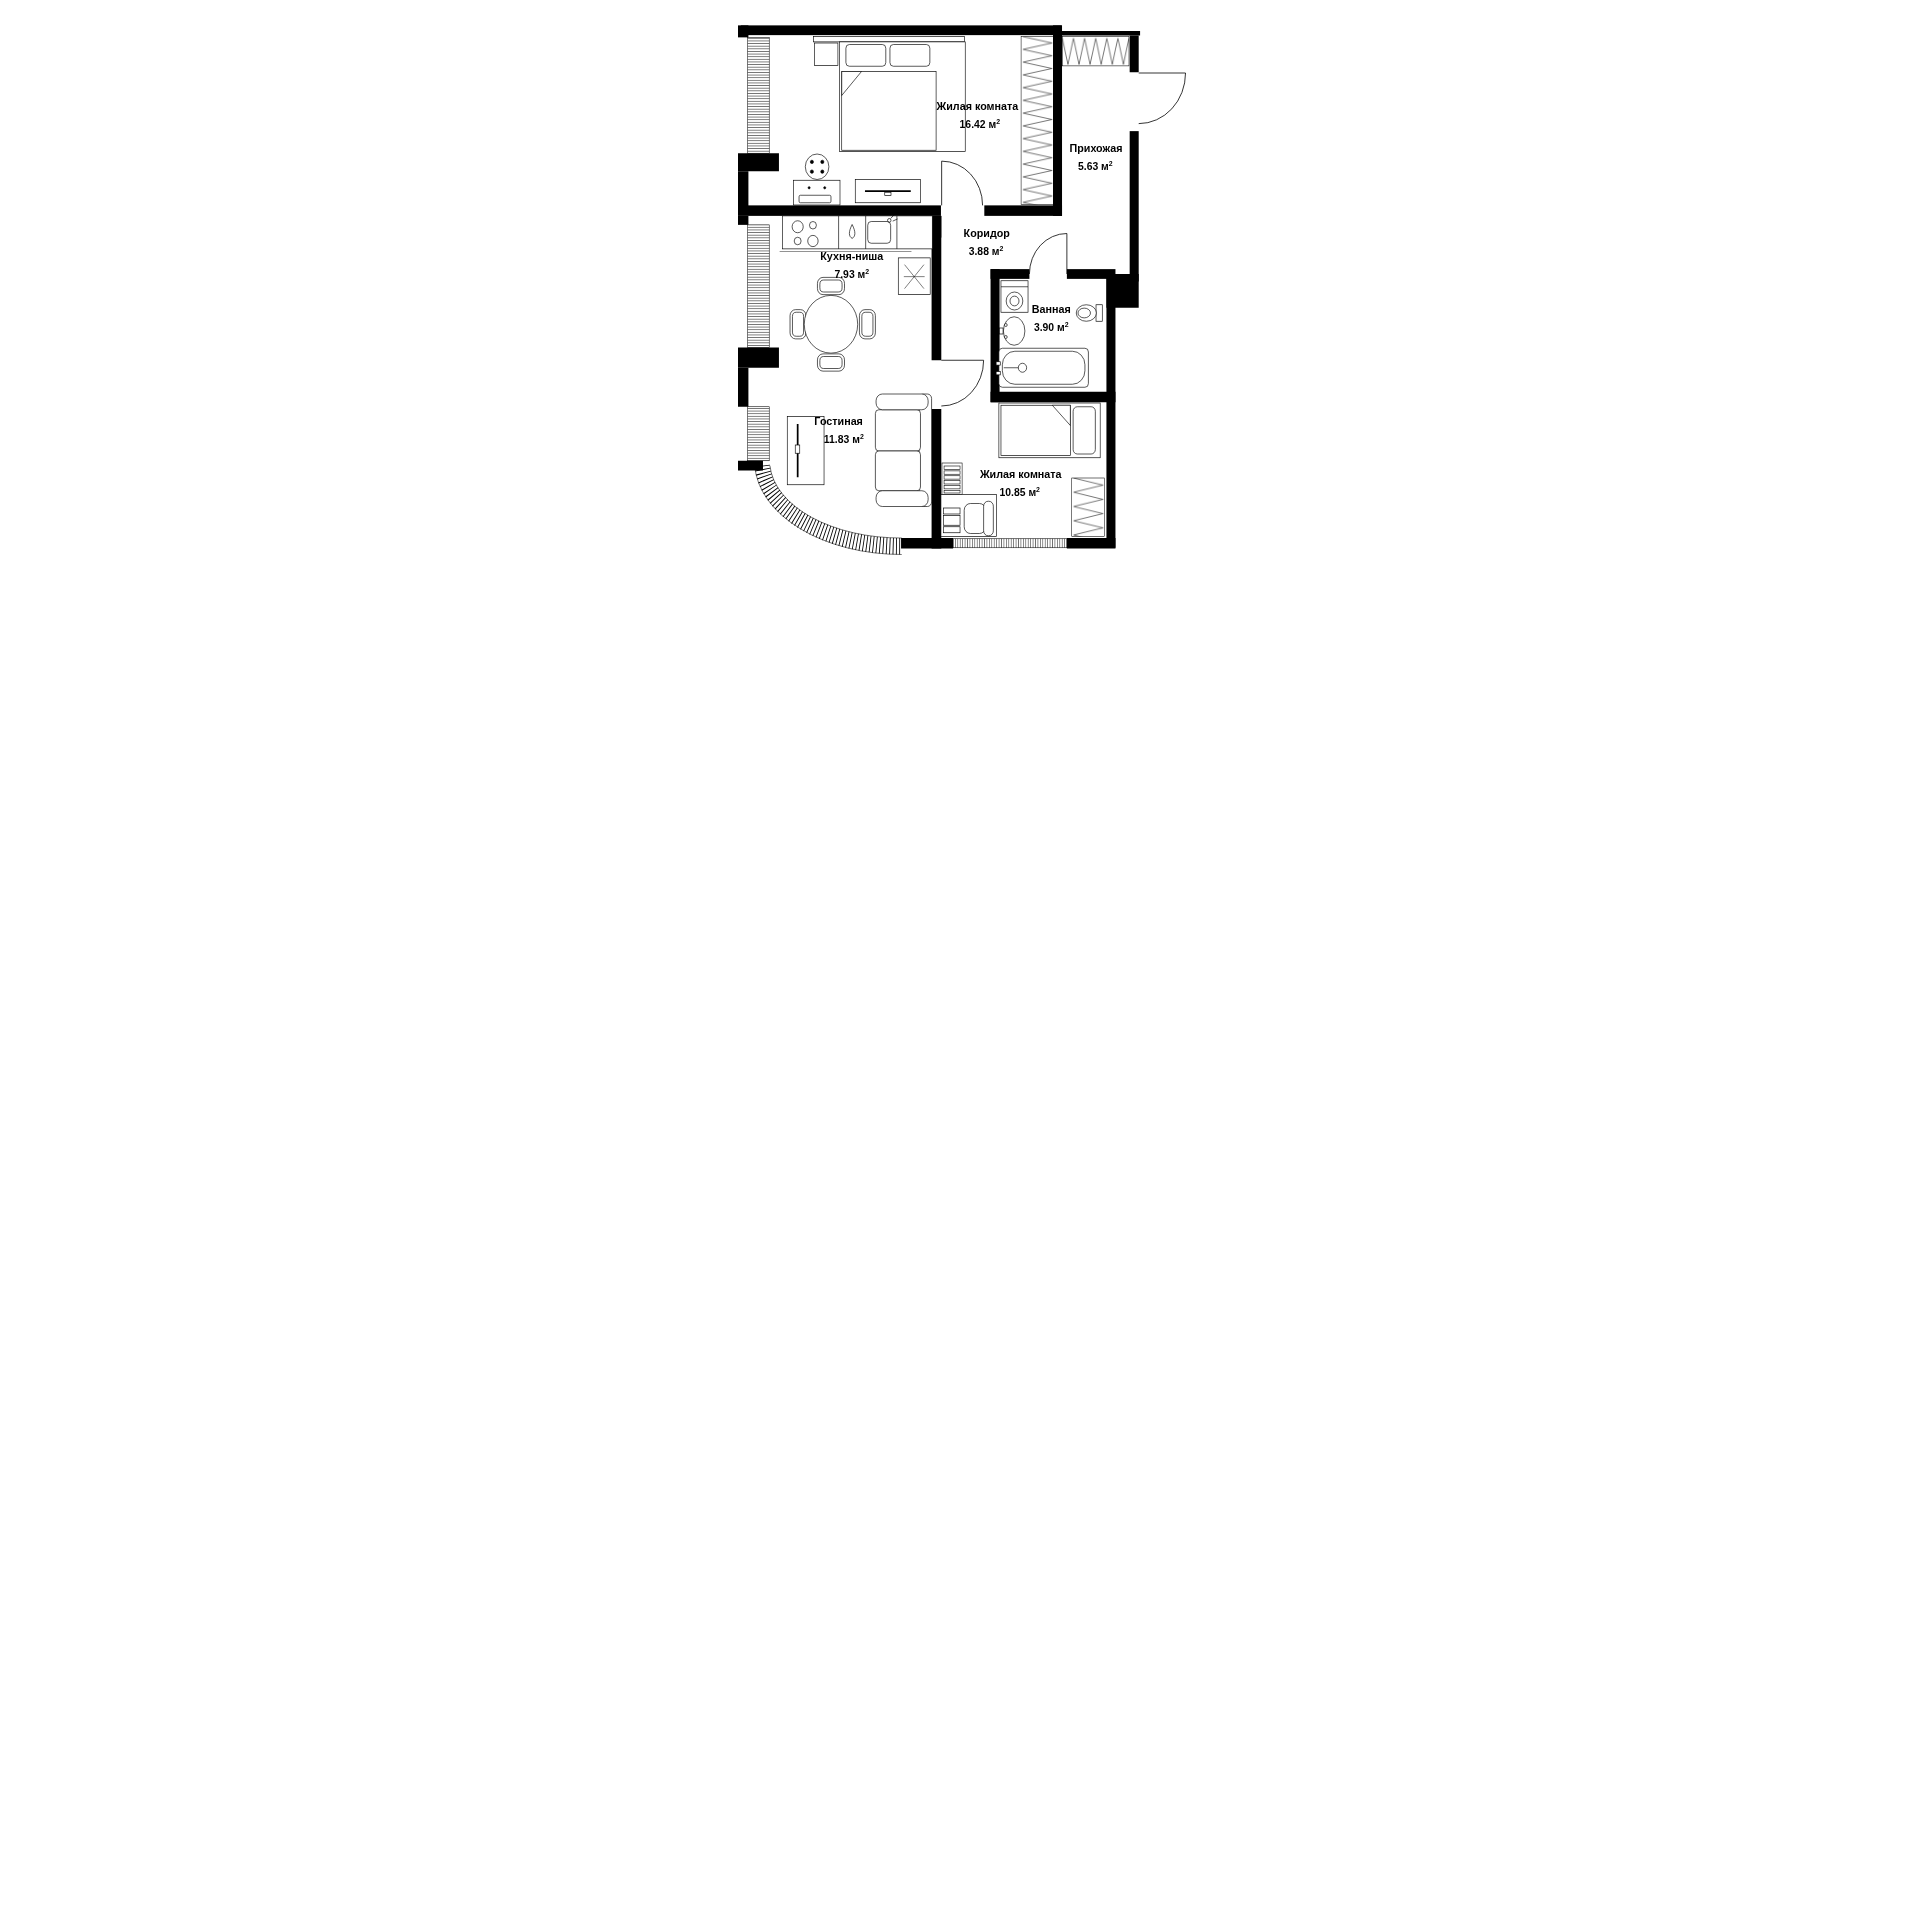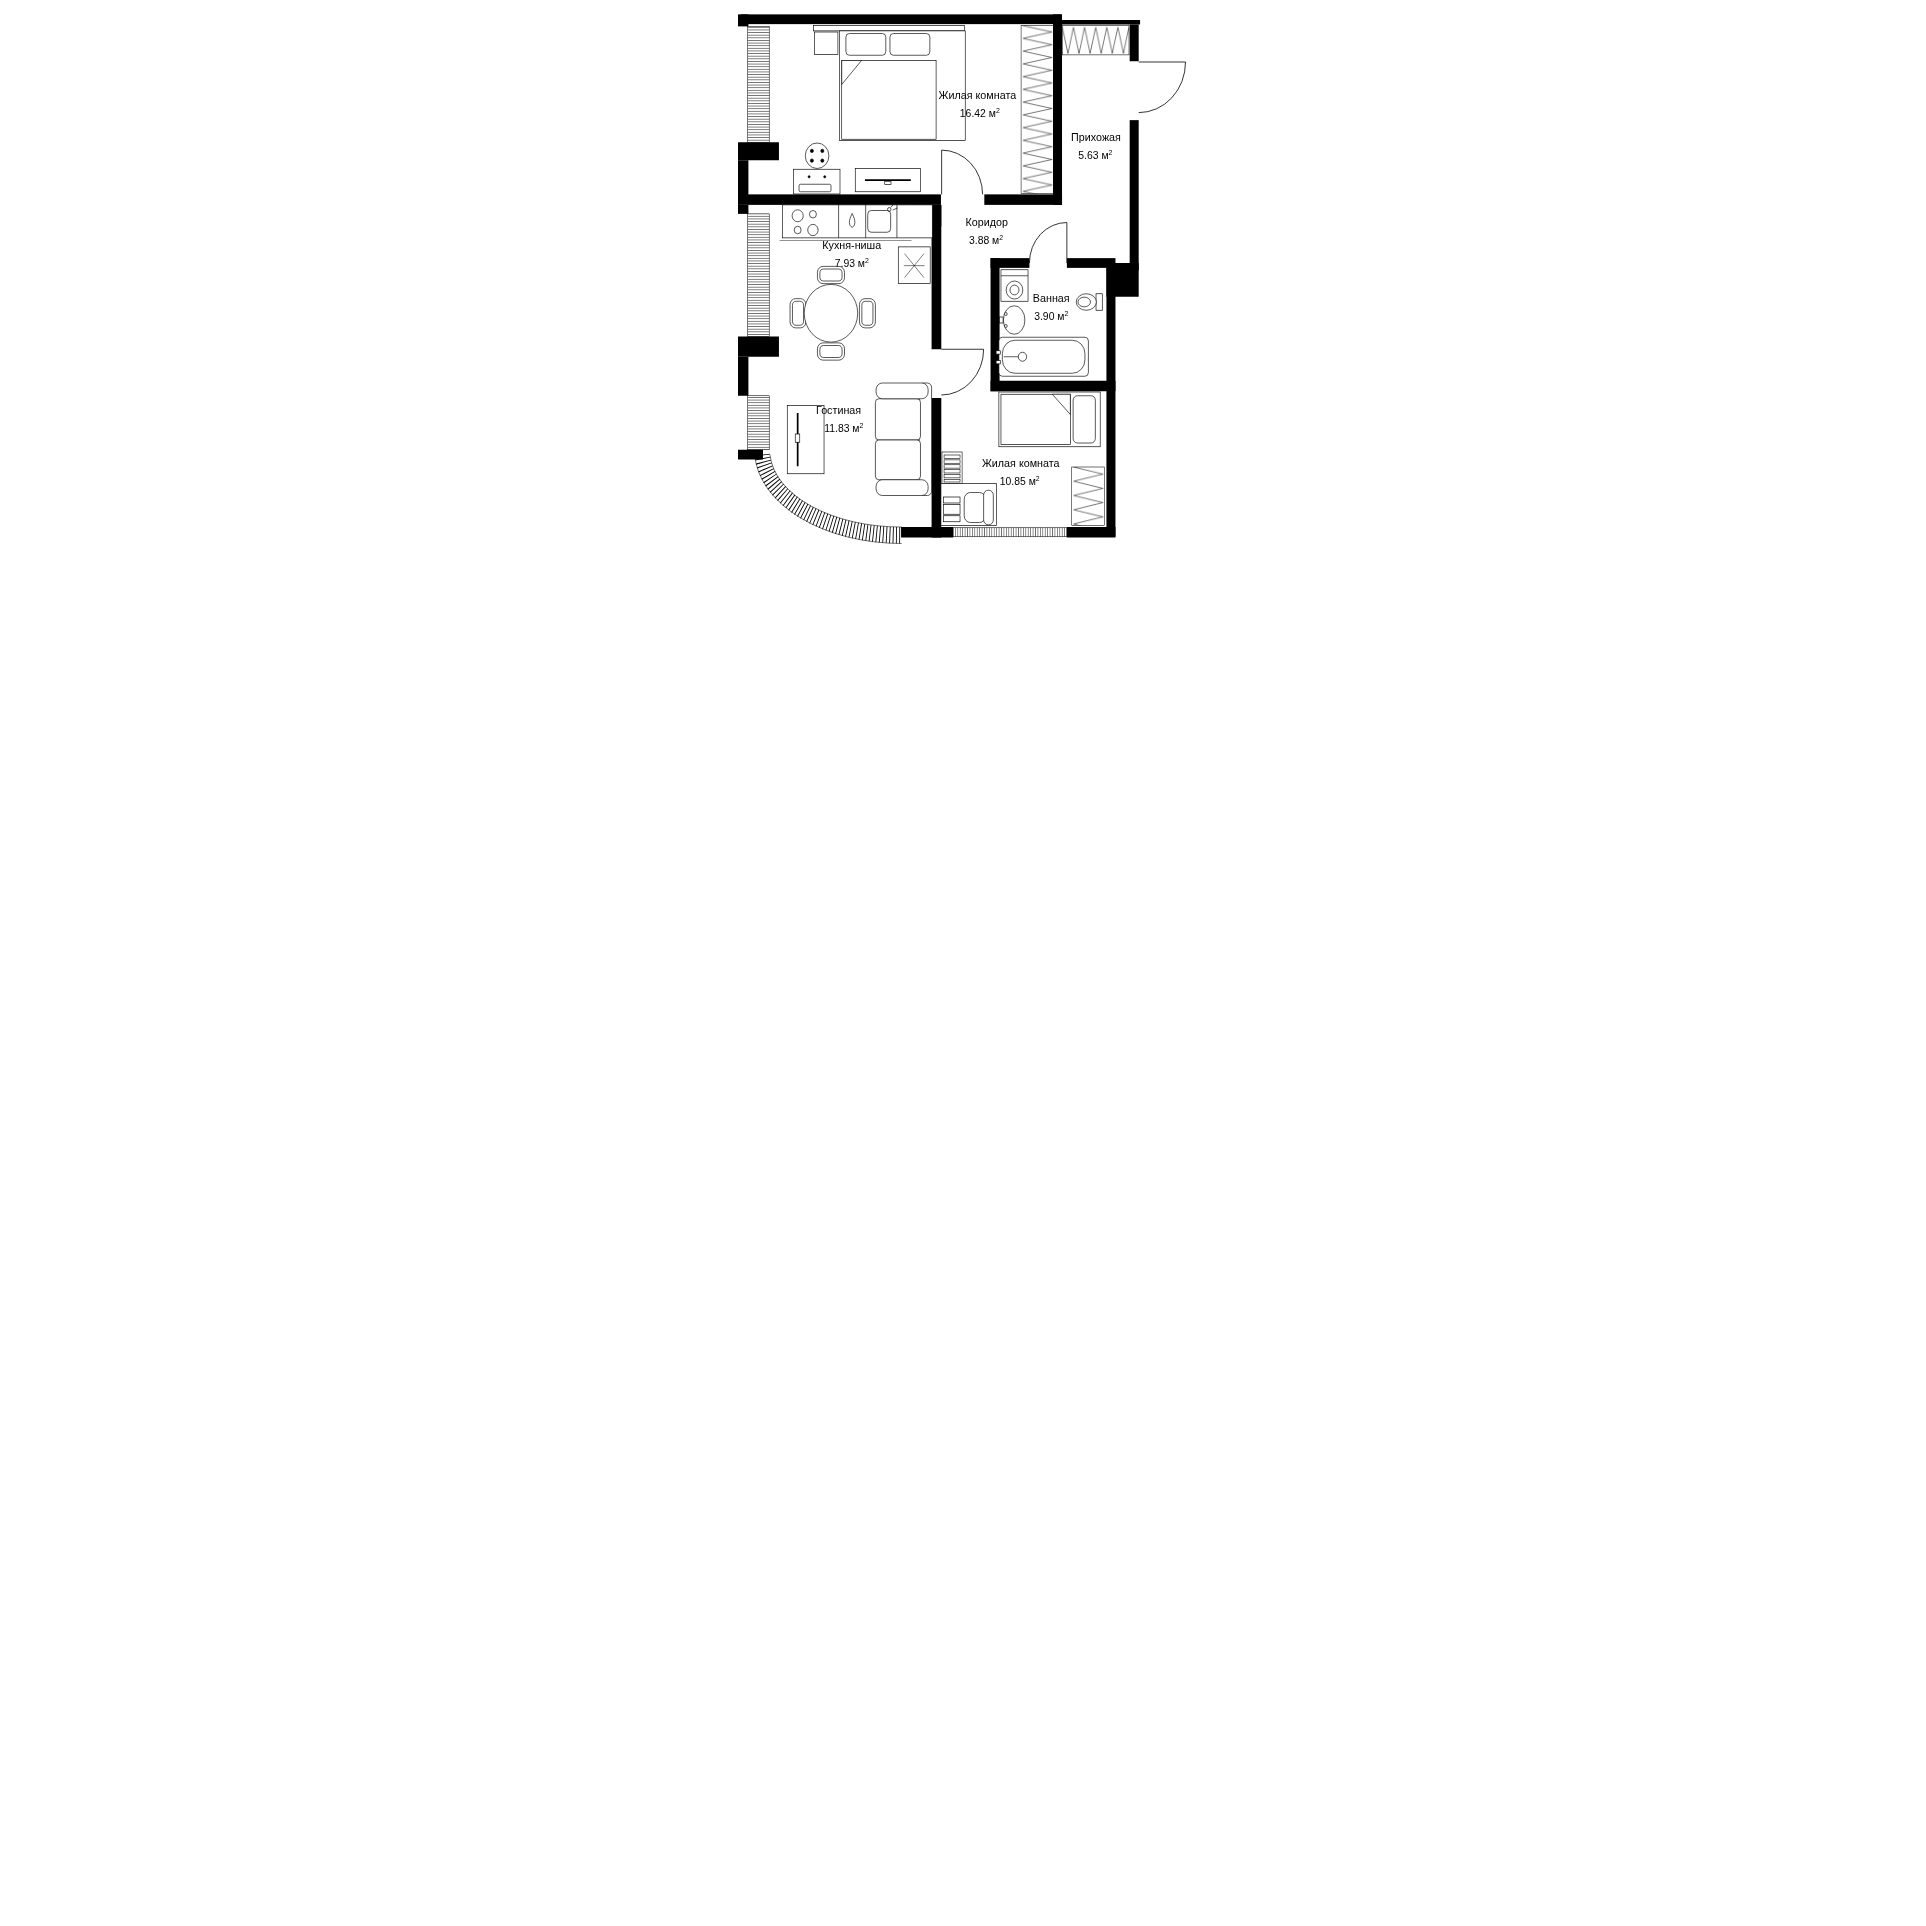"Жилая комната" .plan-wrap { font-weight: none -> bold; padding: 5px 0 -> 16px 0 }
